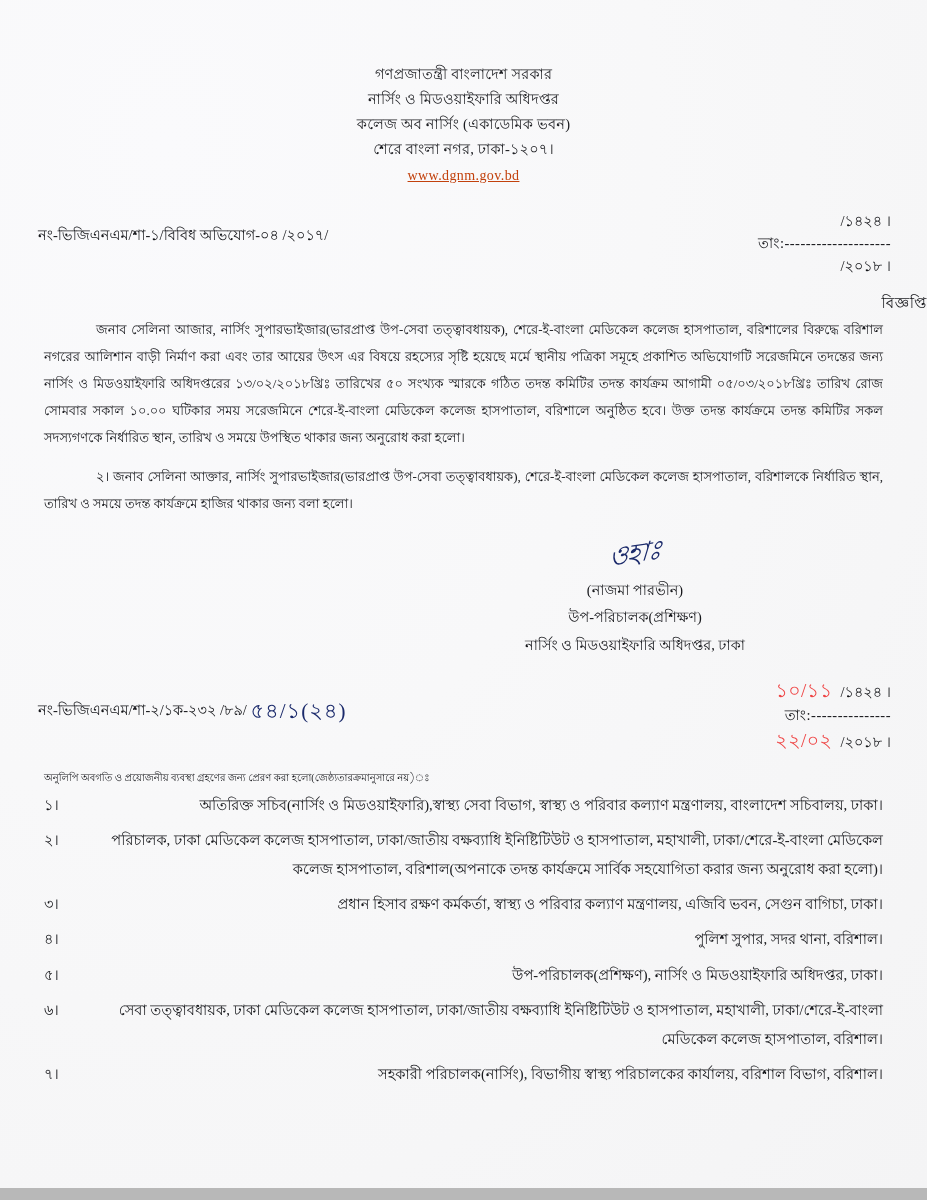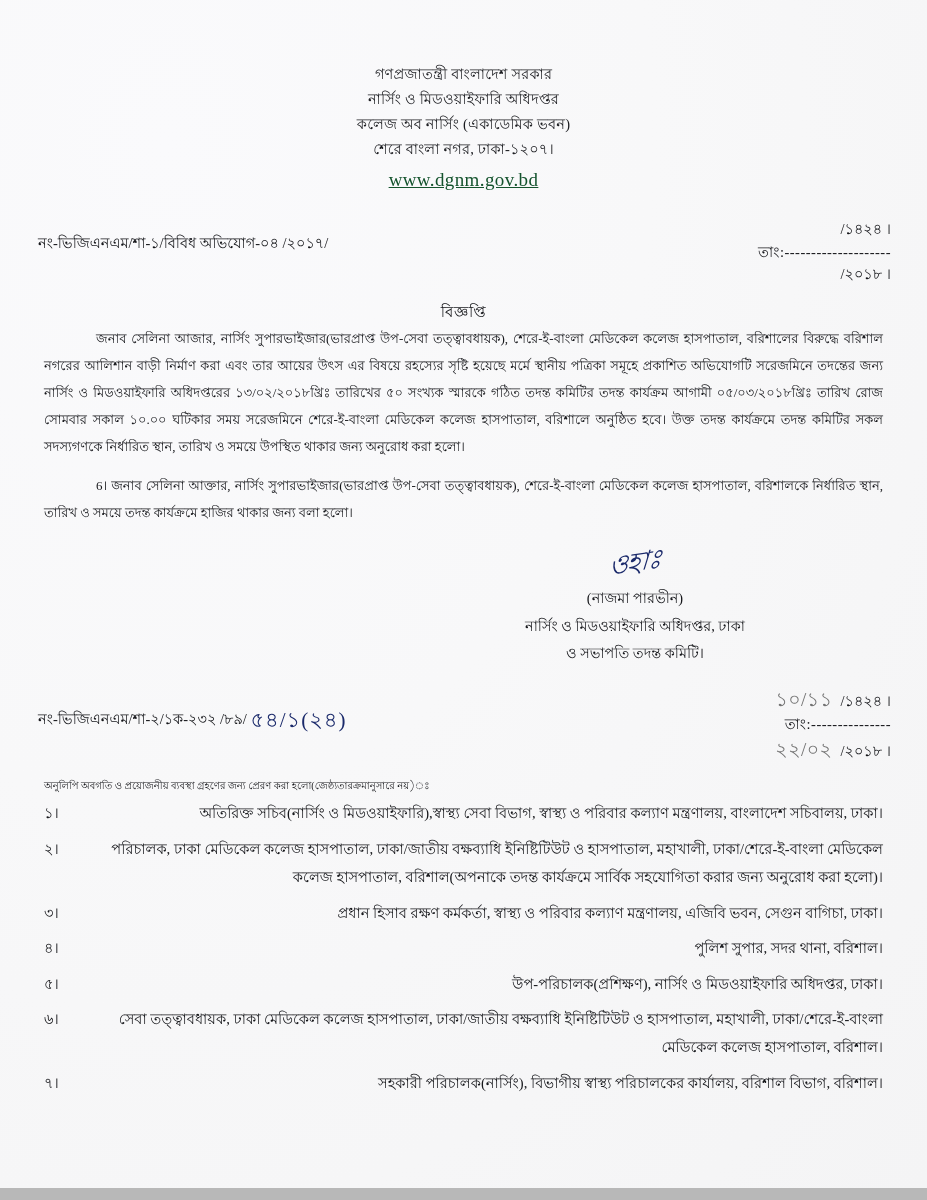"www.dgnm.gov.bd" .header .site { color: #14532d -> #c2410c; font-size: 19px -> 14px }
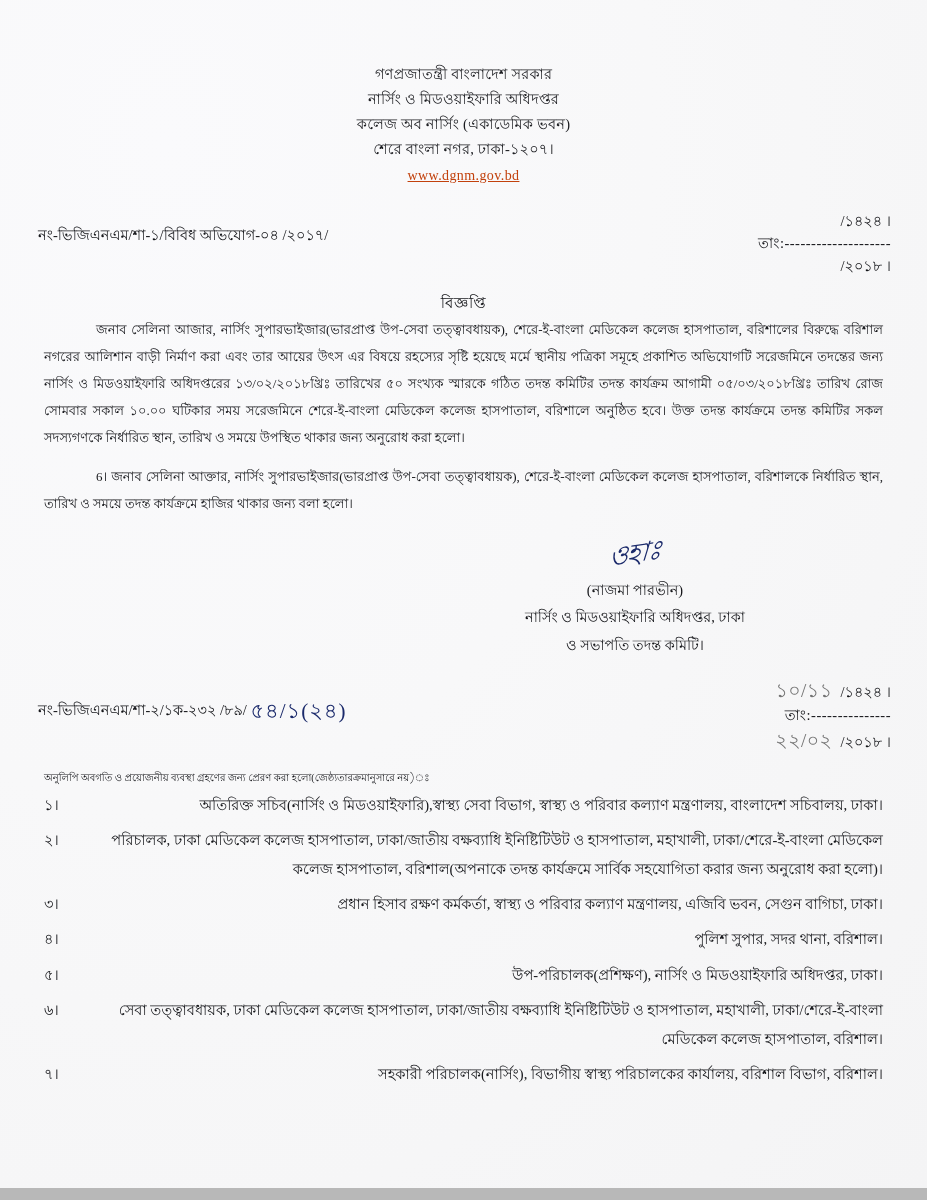"বিজ্ঞপ্তি" .doc-title { text-align: center -> right }
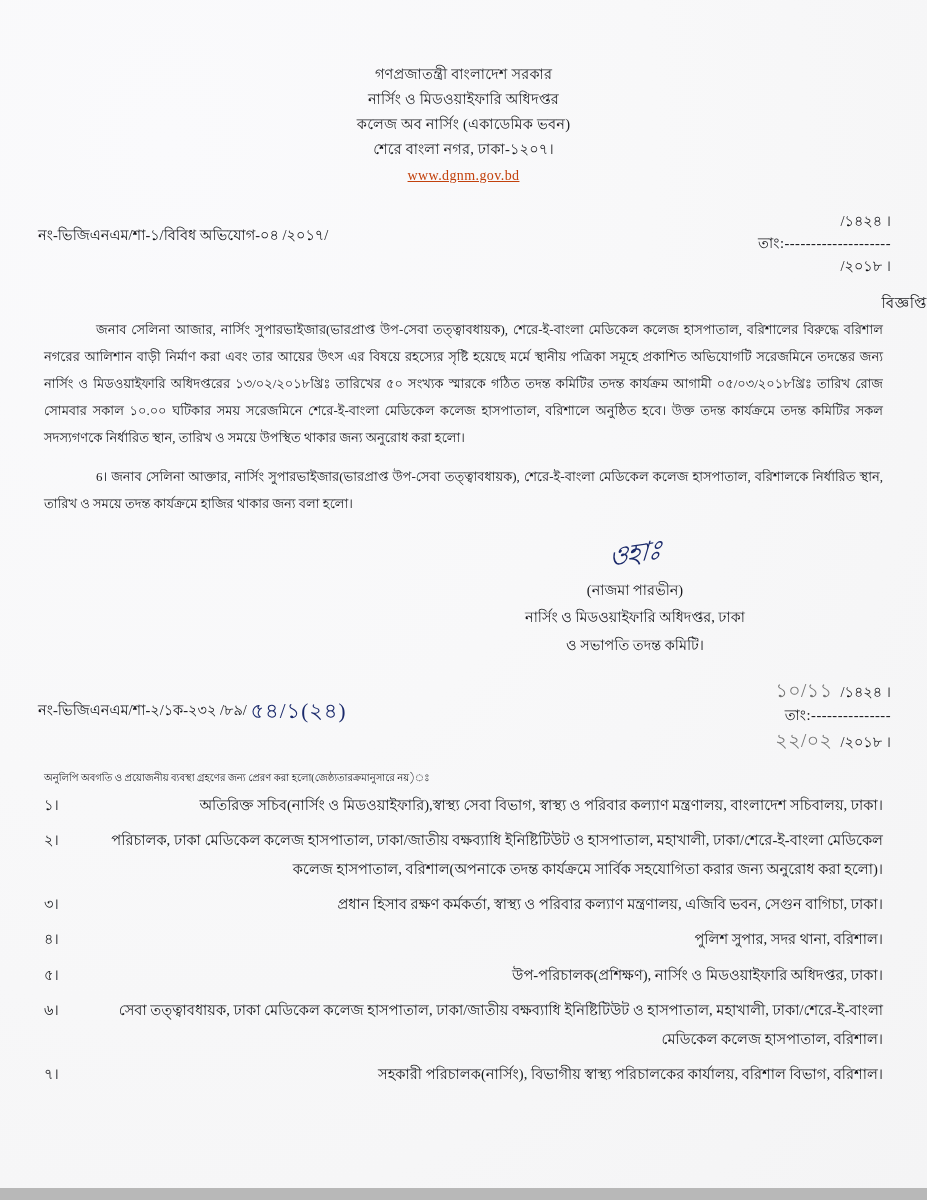"6। জনাব সেলিনা আক্তার, নার্সিং" p.indent { text: 6 -> ২ }
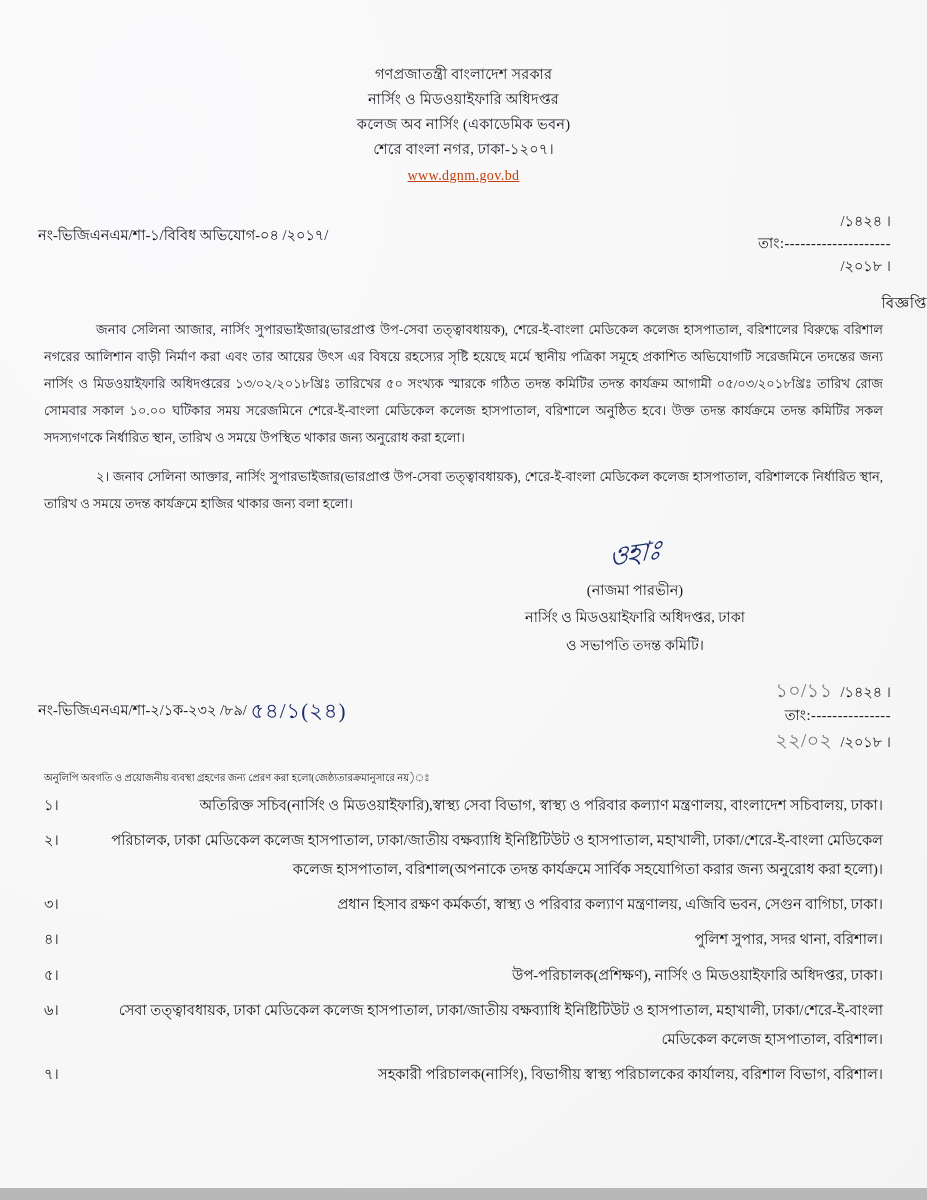"উপ-পরিচালক(প্রশিক্ষণ)" div { html: none -> <div>উপ-পরিচালক(প্রশিক্ষণ)</div> }
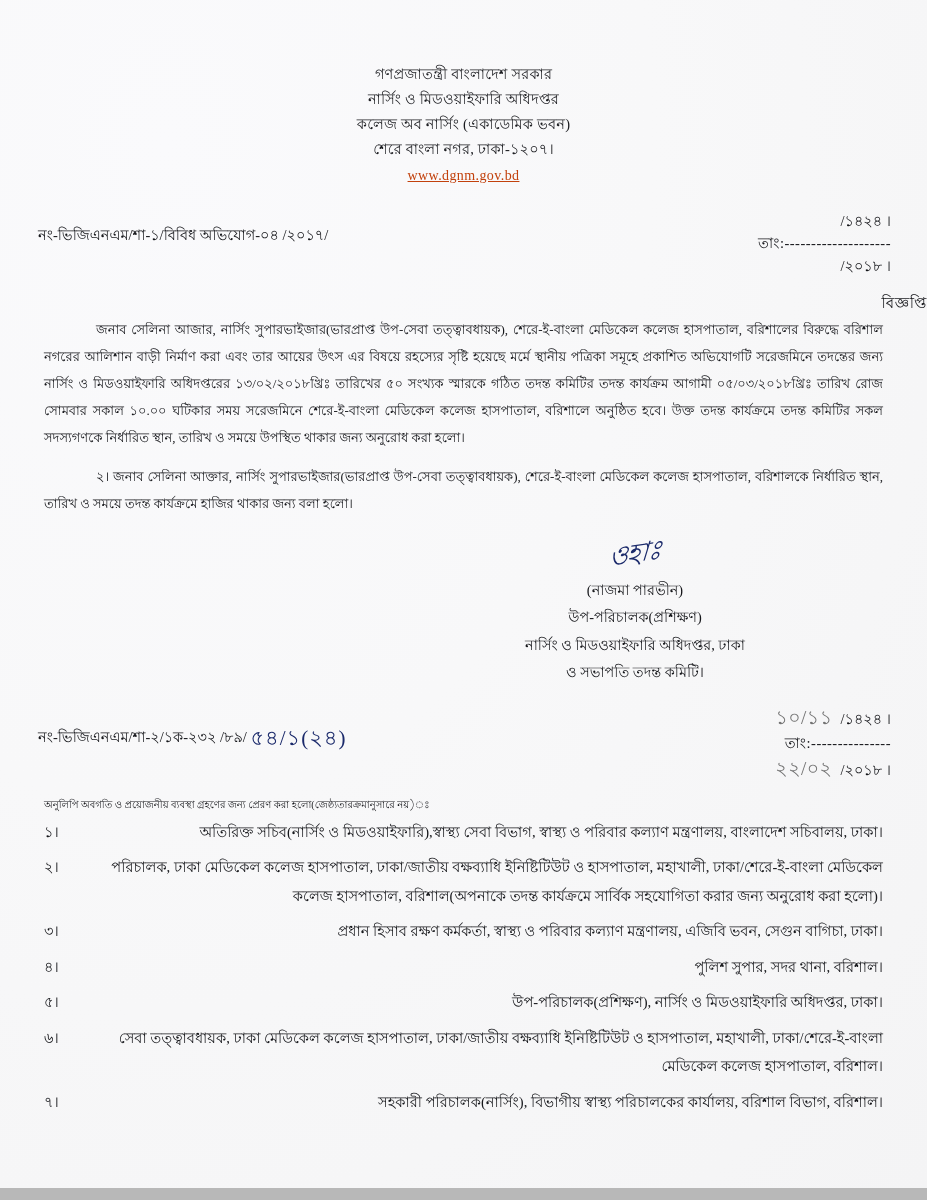"ও সভাপতি তদন্ত কমিটি।" div { html: <div>ও সভাপতি তদন্ত কমিটি।</div> -> none }
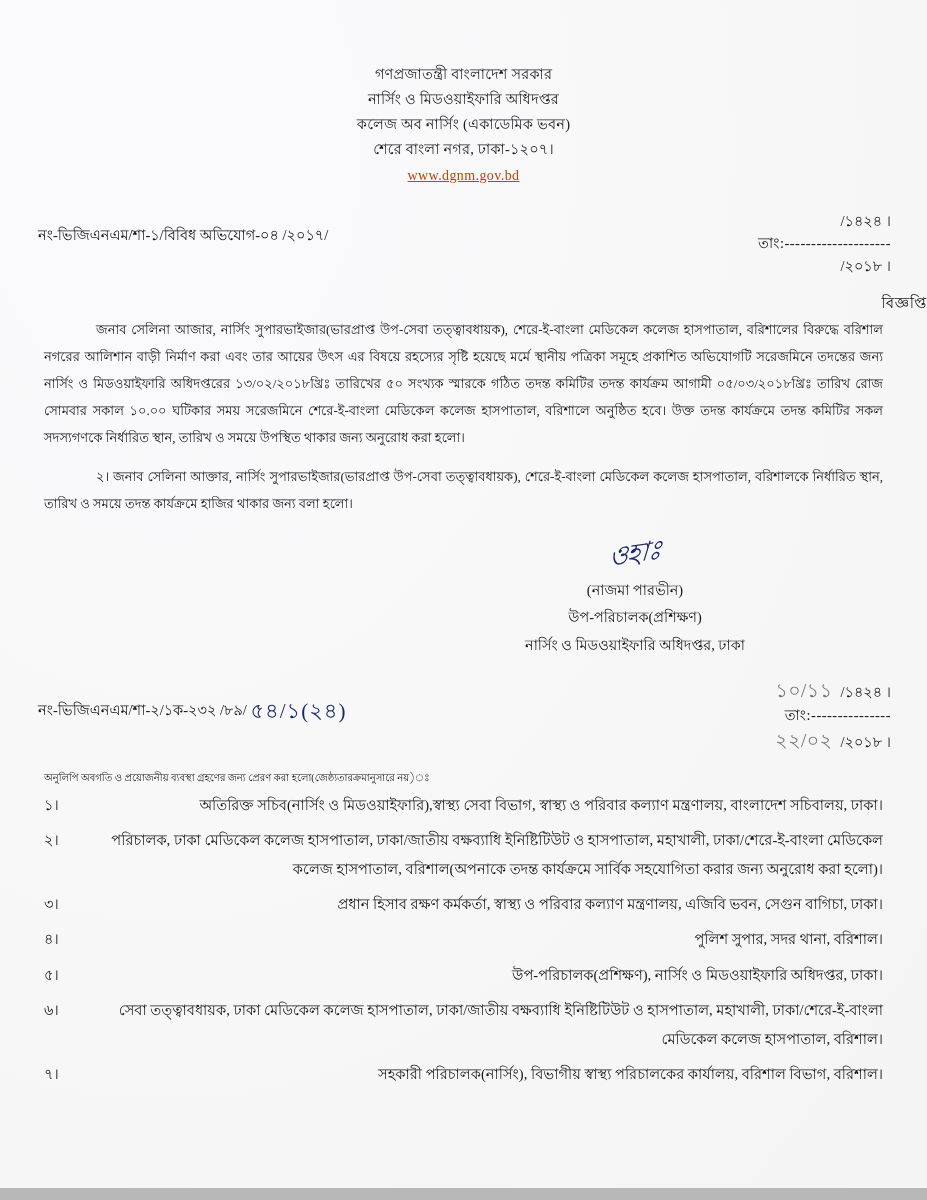"১০/১১" .memo2-right .handdate { color: #737373 -> #ef4444 }
